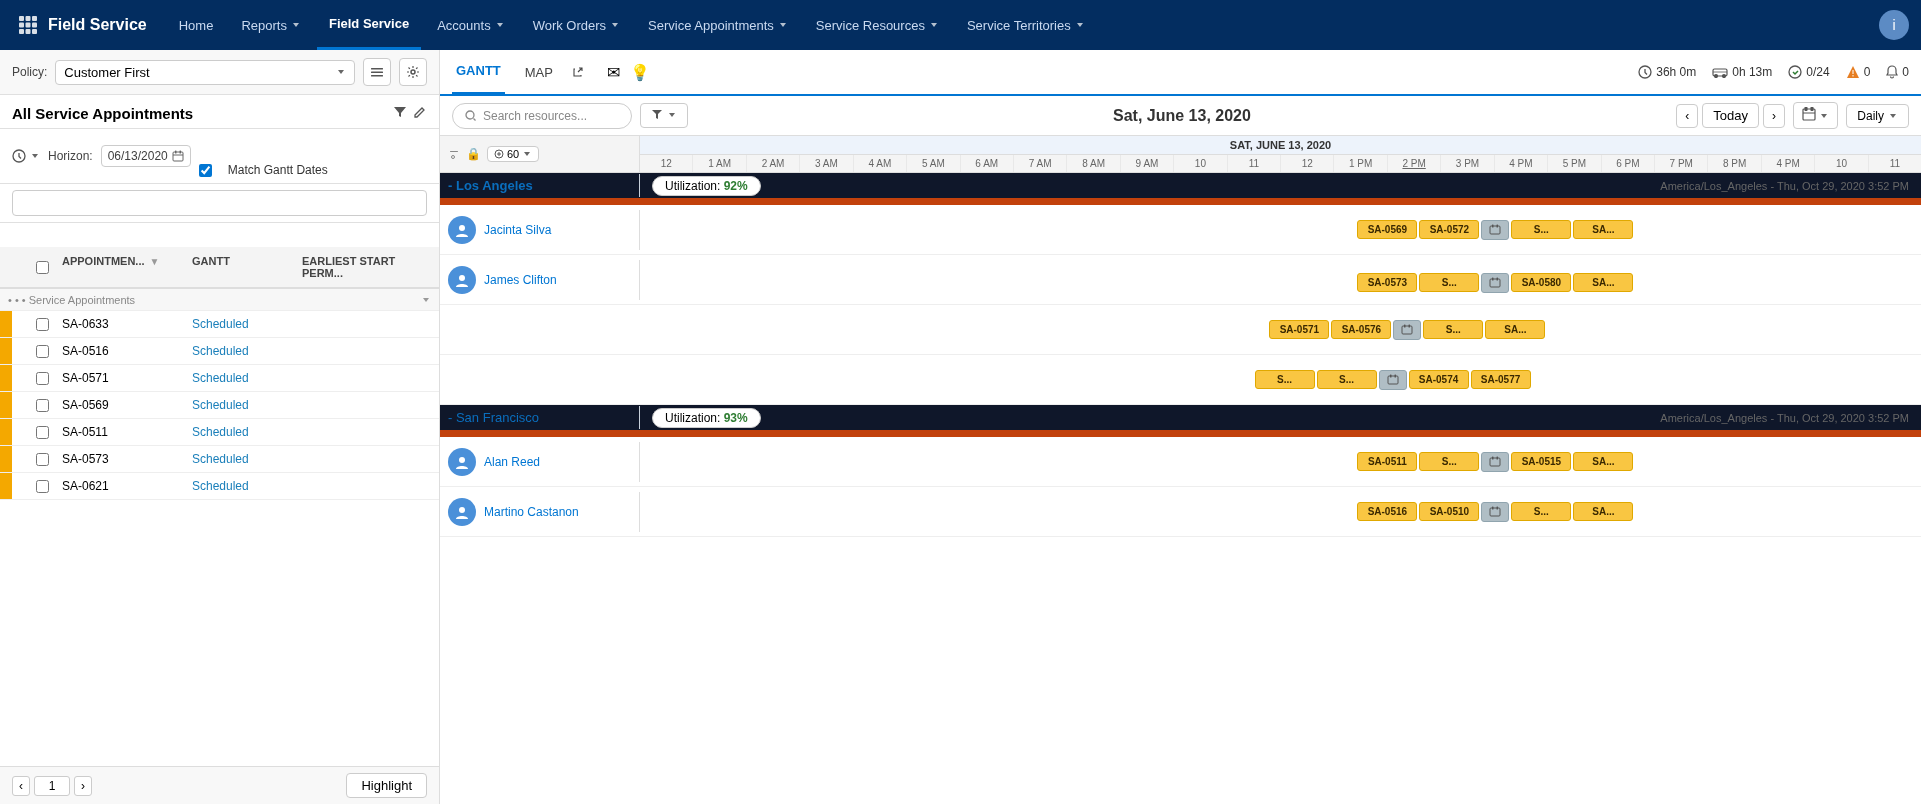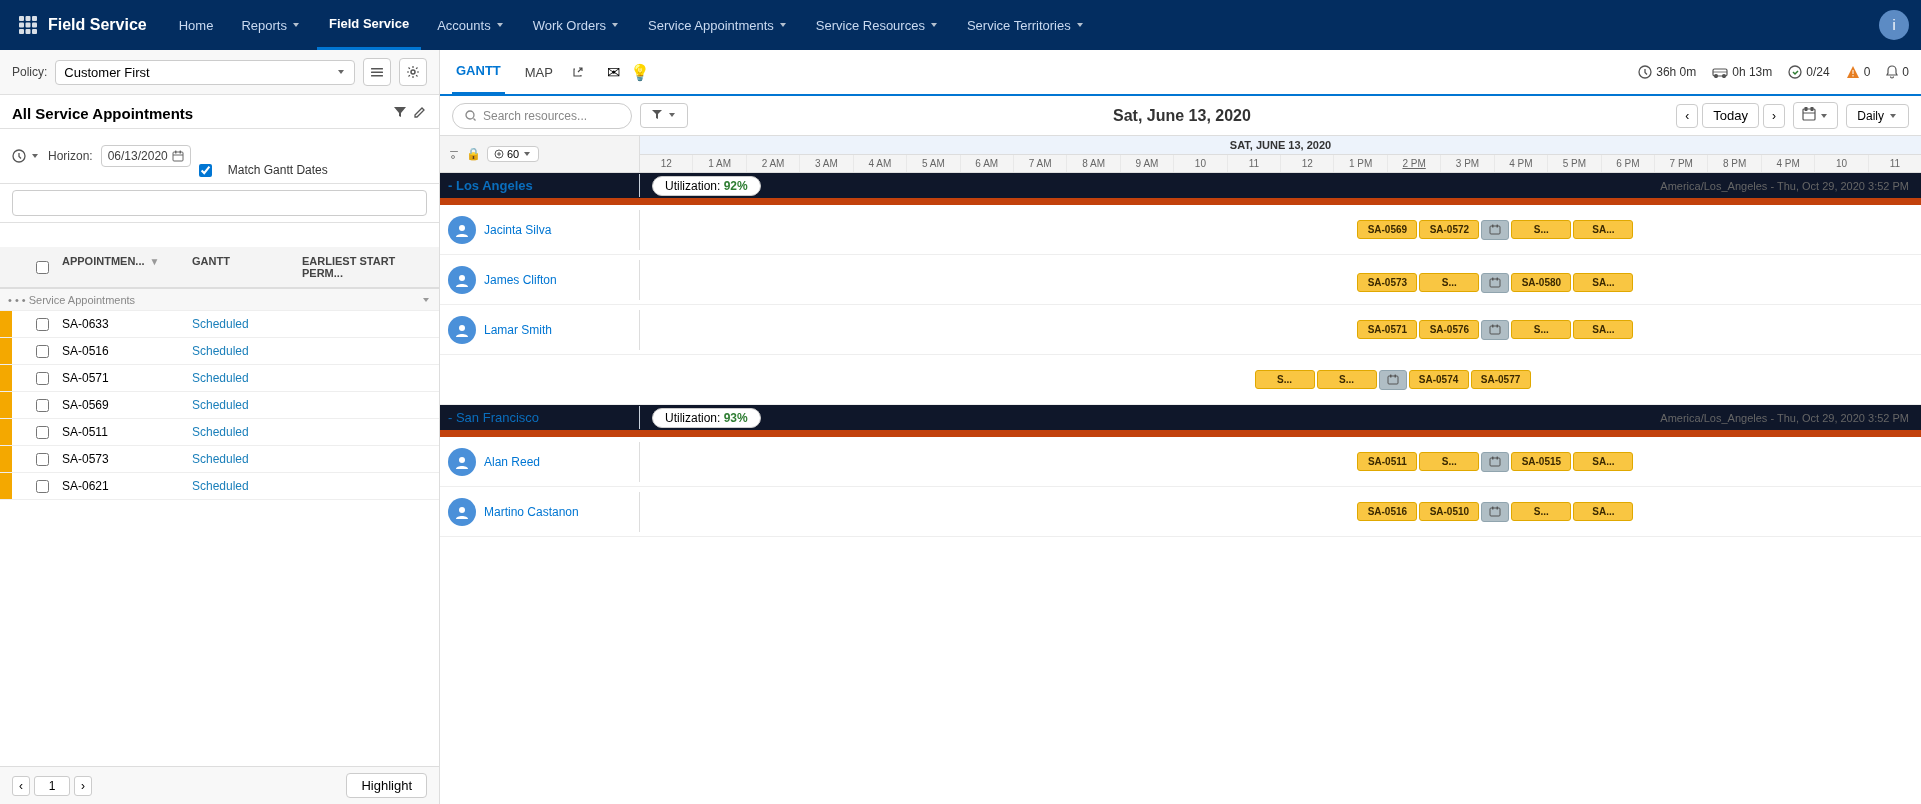"Lamar Smith" div.resource-info { html: <div> <div> <svg> <circle></circle> <path></path> </svg> </div> <span>Lamar Smith</span> </div> -> none }
